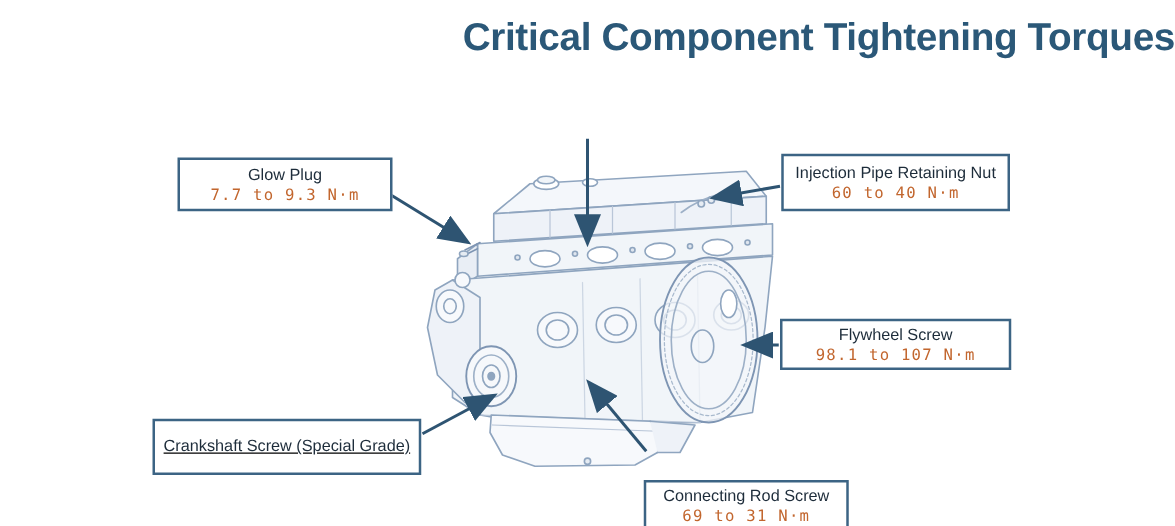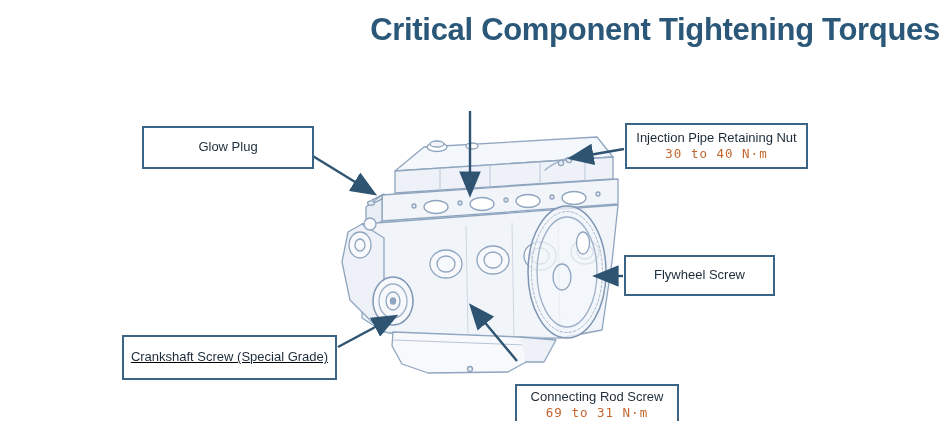"7.7 to 9.3 N·m" span.val { html: none -> <span>7.7 to 9.3 N·m</span> }
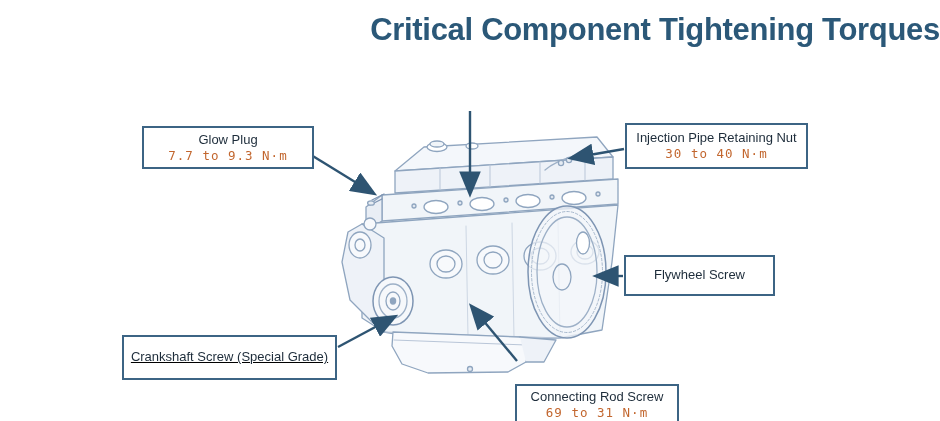"30 to 40 N·m" span.val { text: 30 -> 60 }
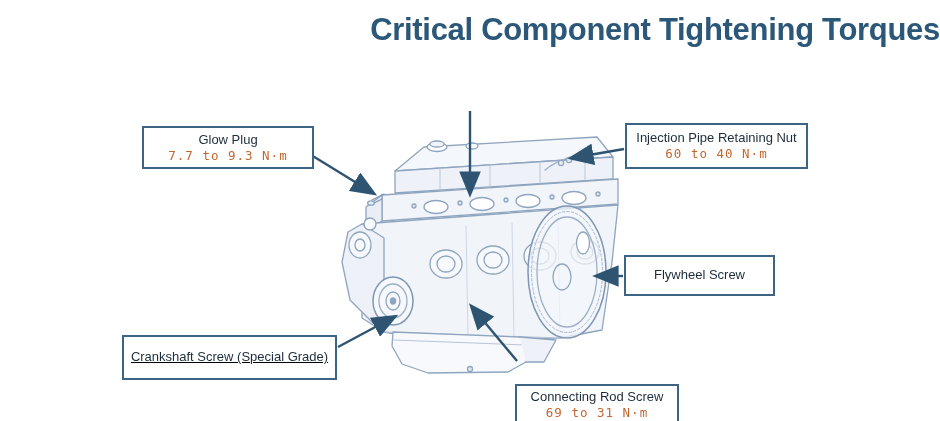"Flywheel Screw" #c3 { width: 151px -> 185px }
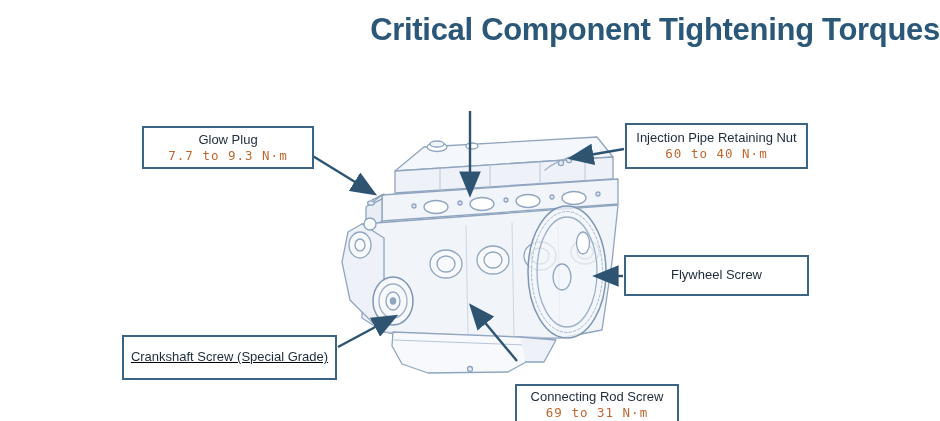"98.1 to 107 N·m" span.val { html: none -> <span>98.1 to 107 N·m</span> }
